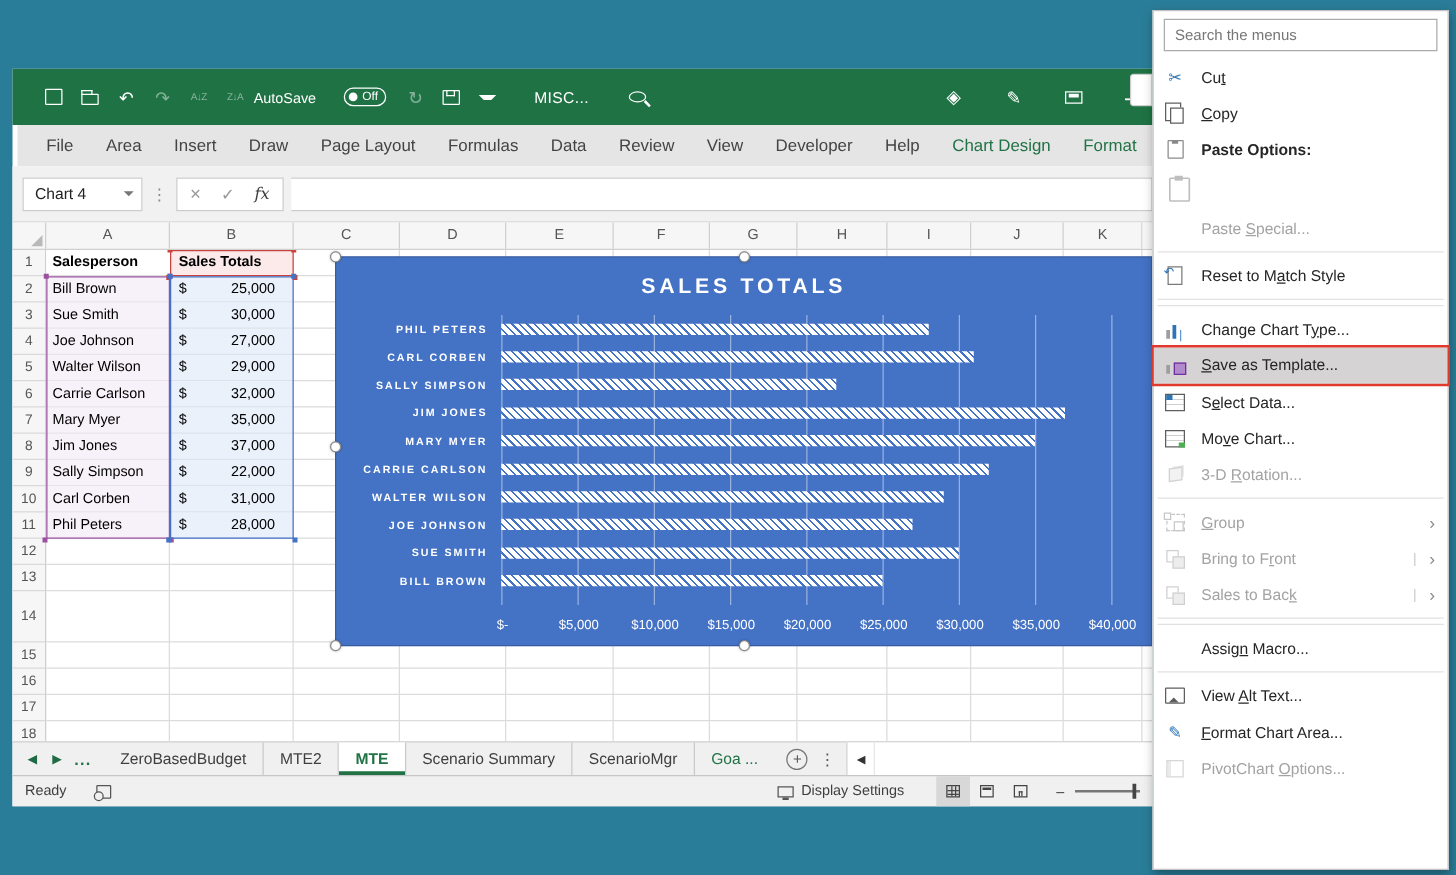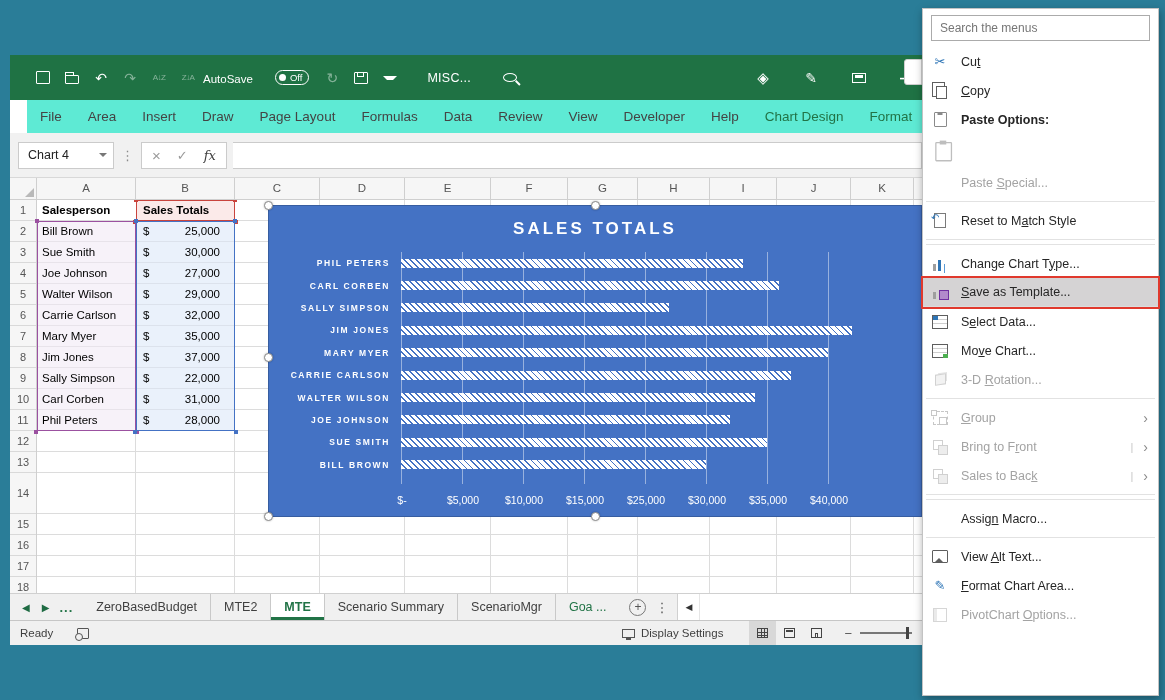"File" .tabsbar { background: #5eead4 -> #e5e5e5; left: 17px -> 4px; padding-left: none -> 10px }
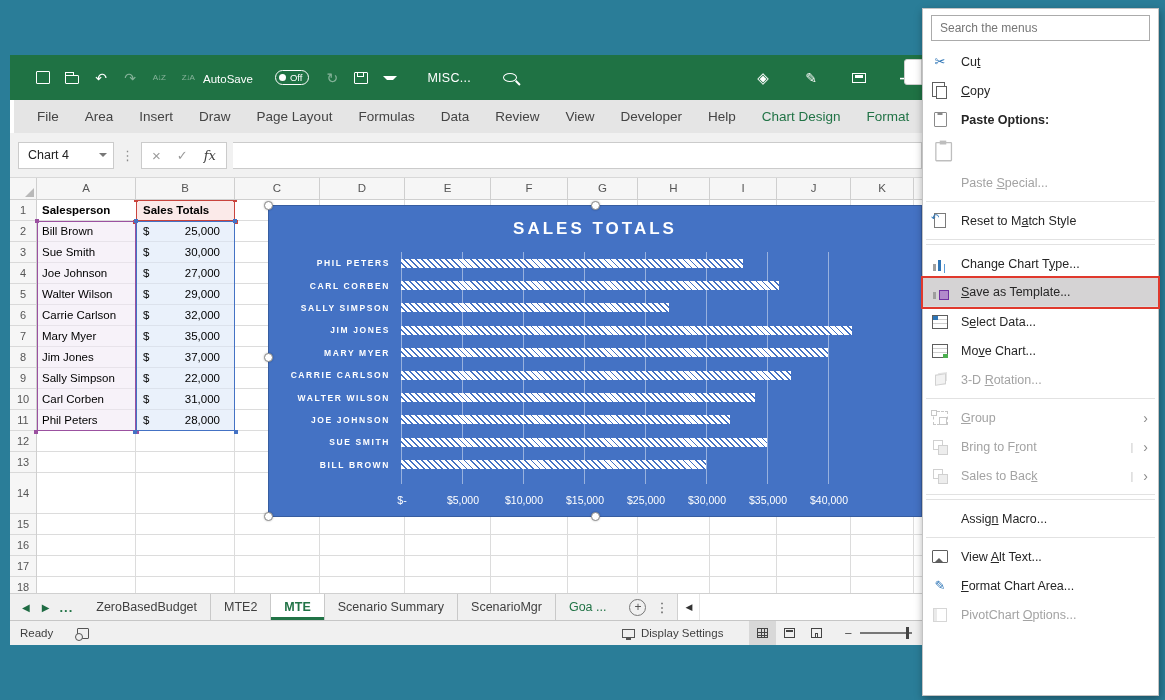"$20,000" div.tick { html: none -> <div> <span>$20,000</span> </div> }
